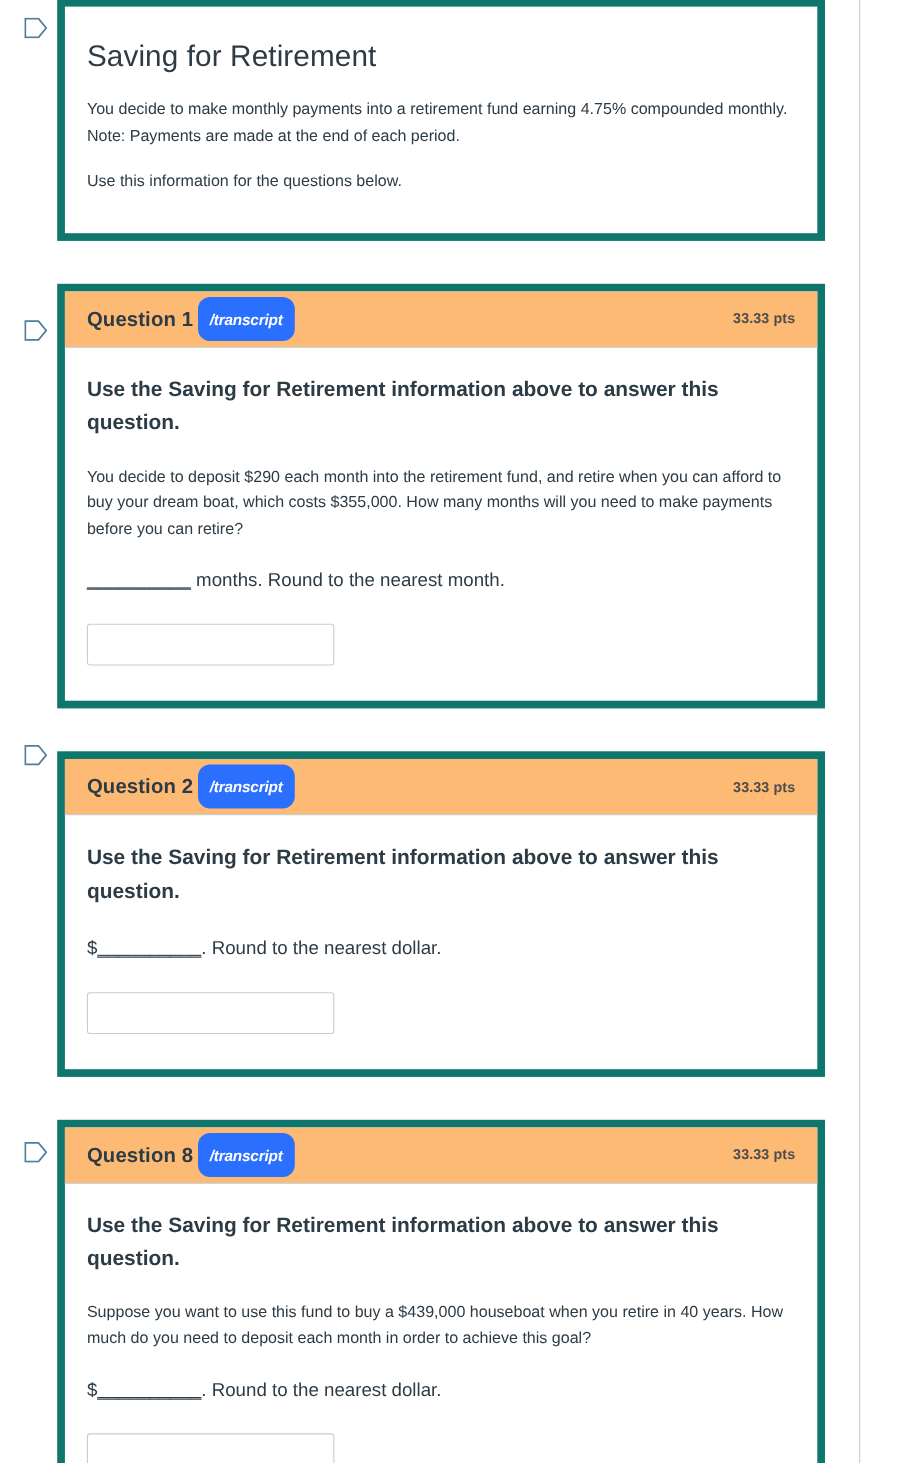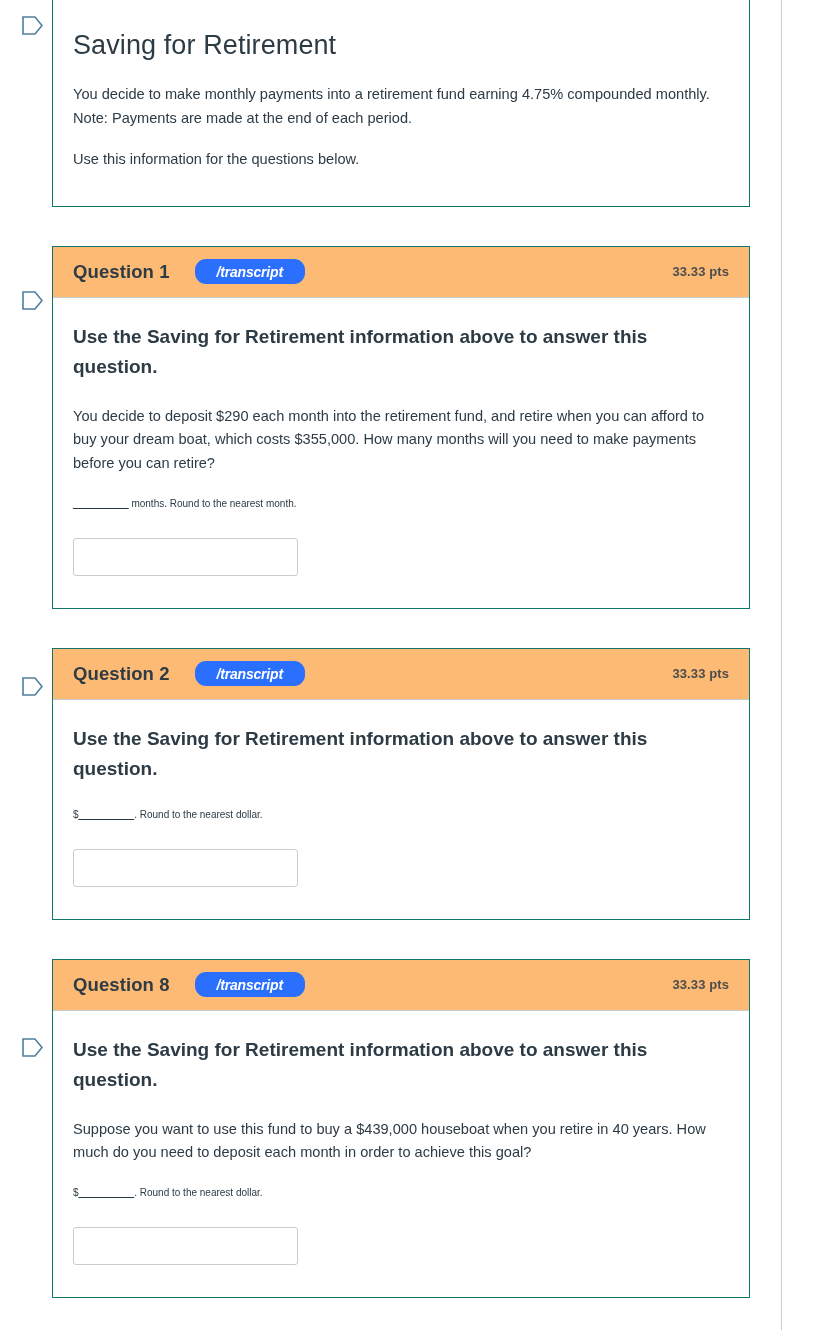"Saving for Retirement" .card { border: 1px solid #0f766e -> 7px solid #0f766e }
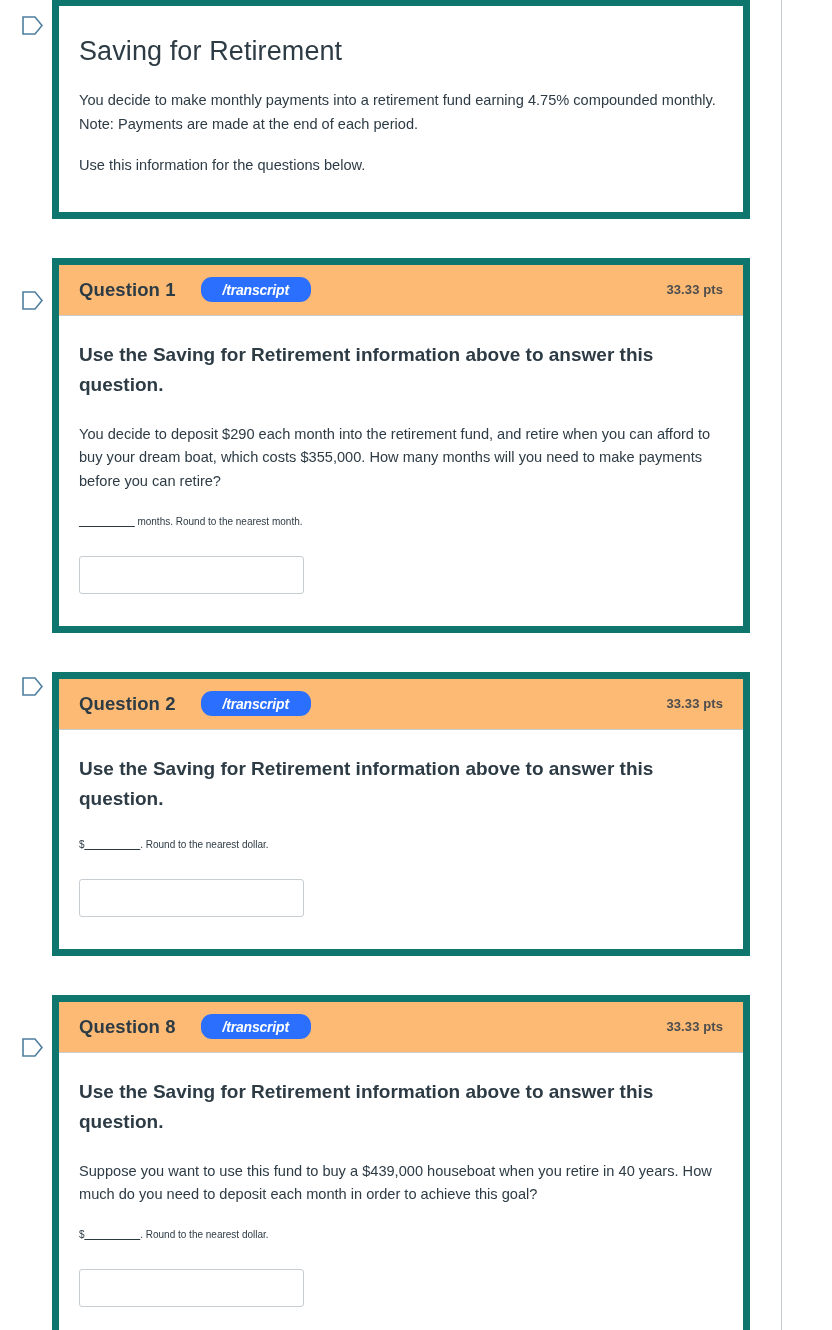"/transcript" .q-badge { height: 25px -> 40px; margin-left: 25px -> 4px; padding: 0 22px -> 0 11px }
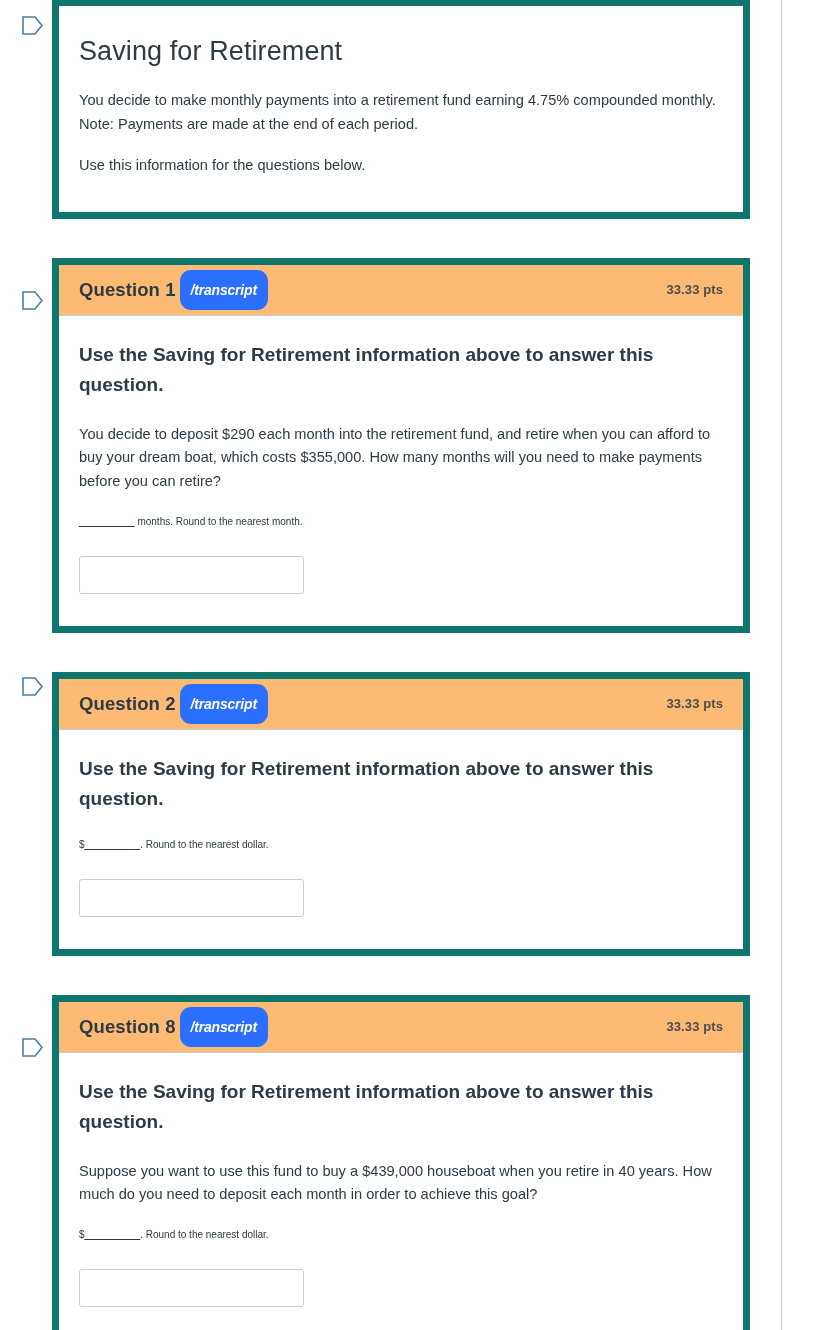"__________ months. Round to the" .q-answerline { font-size: 10px -> 17px }
